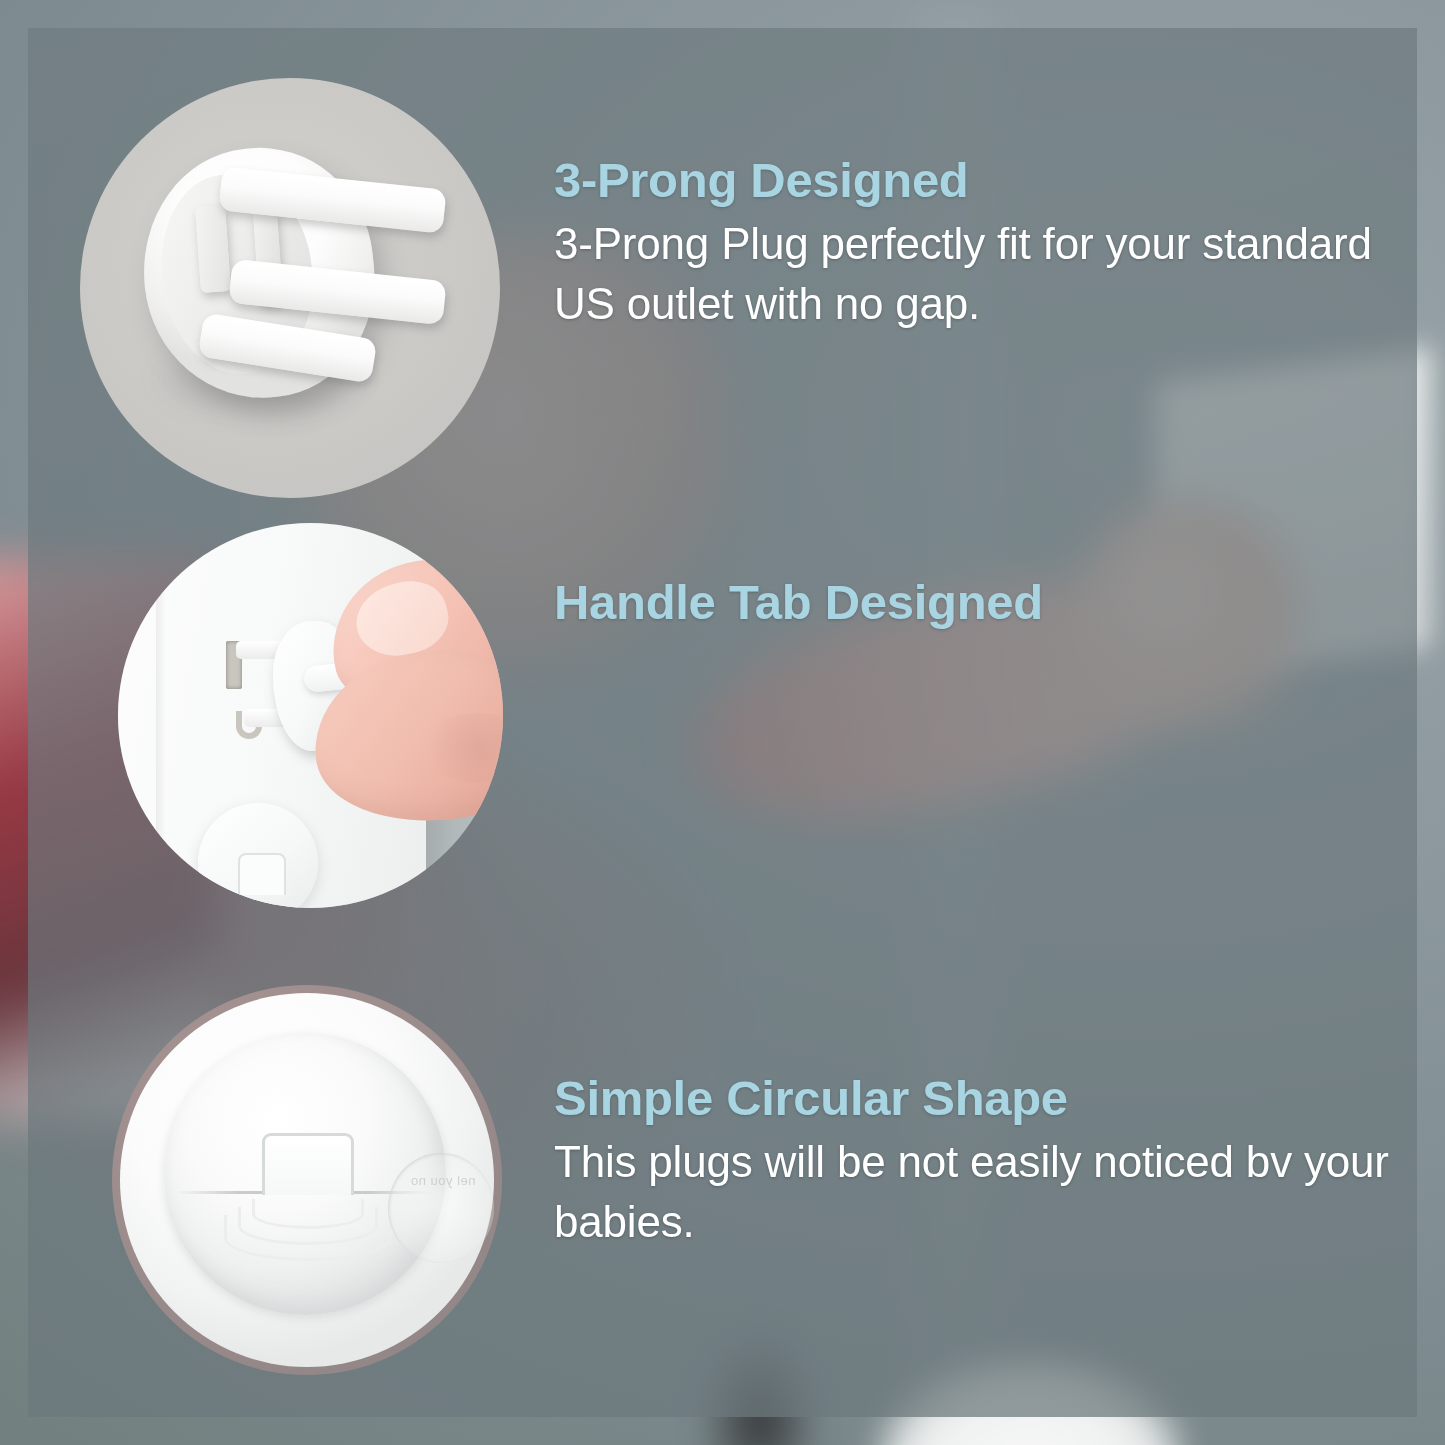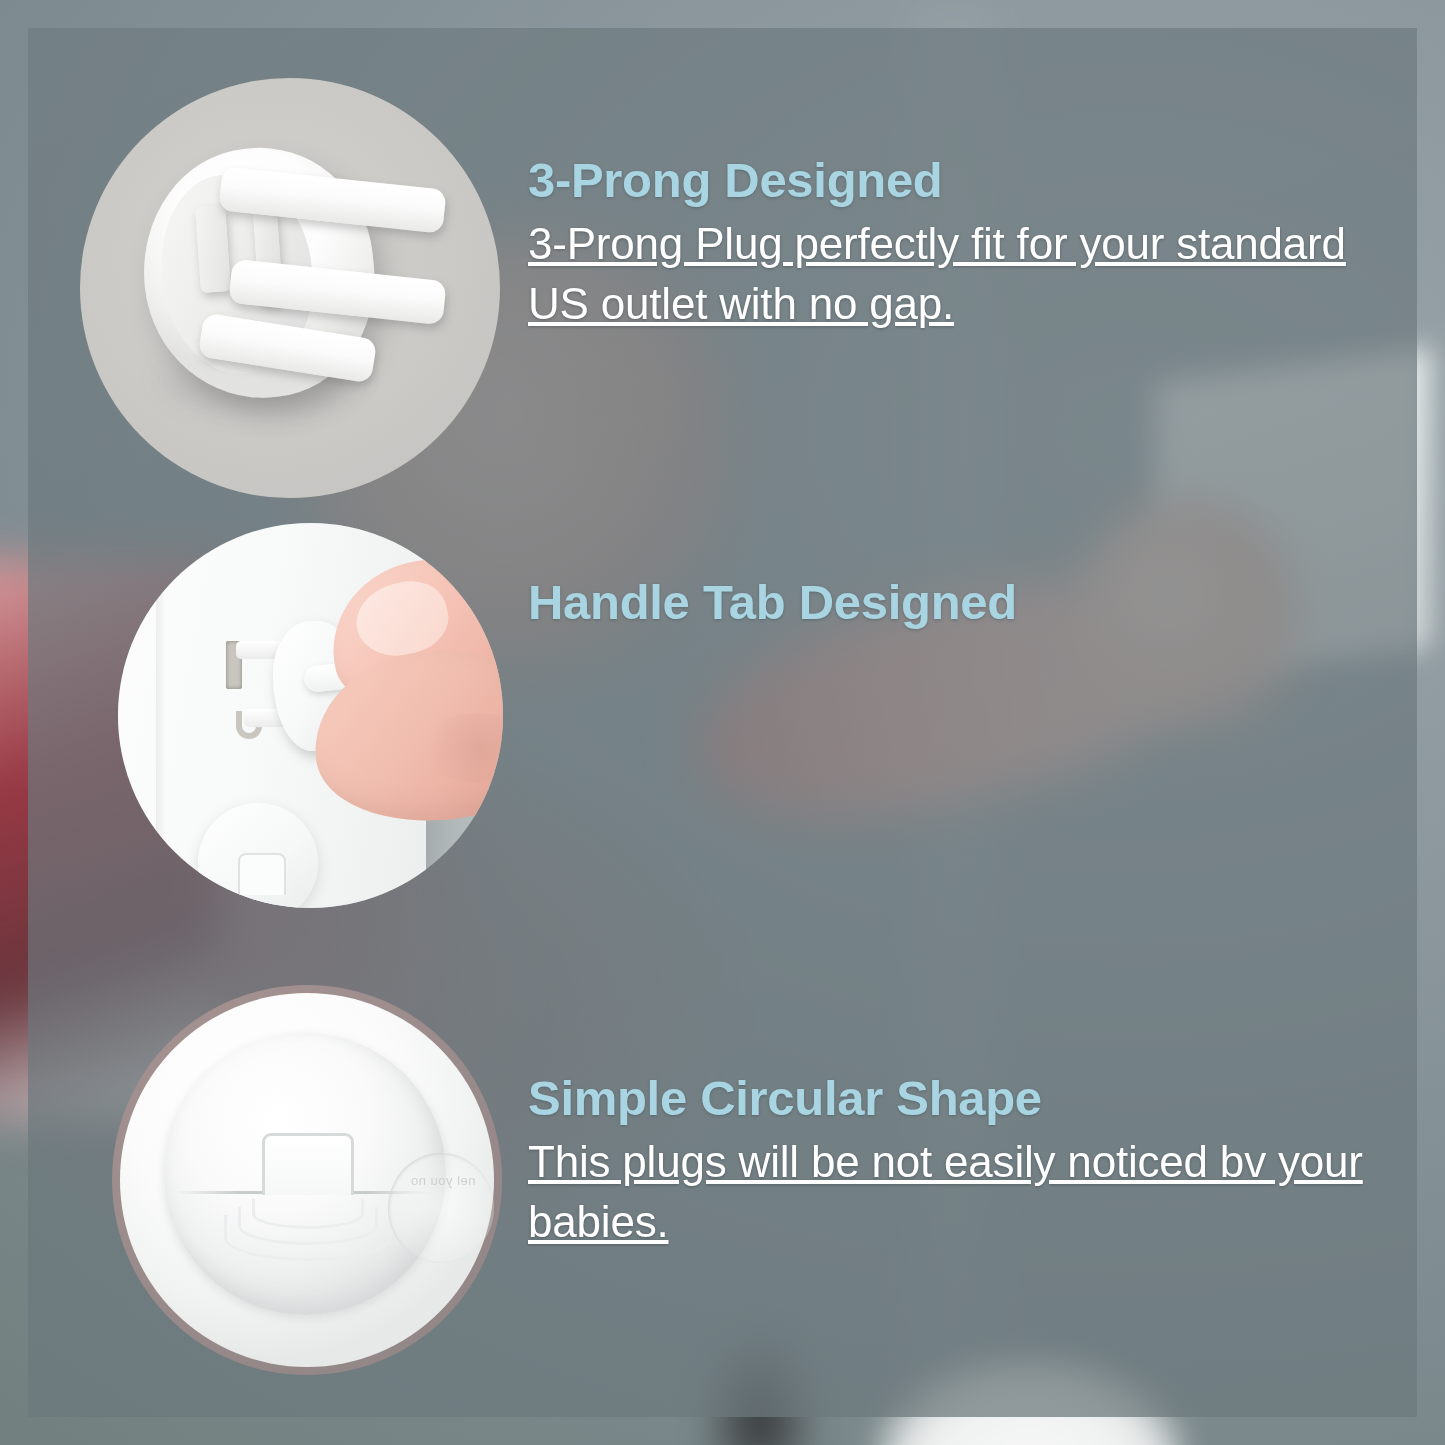"3-Prong Designed" .text-block { margin-left: none -> 26px }
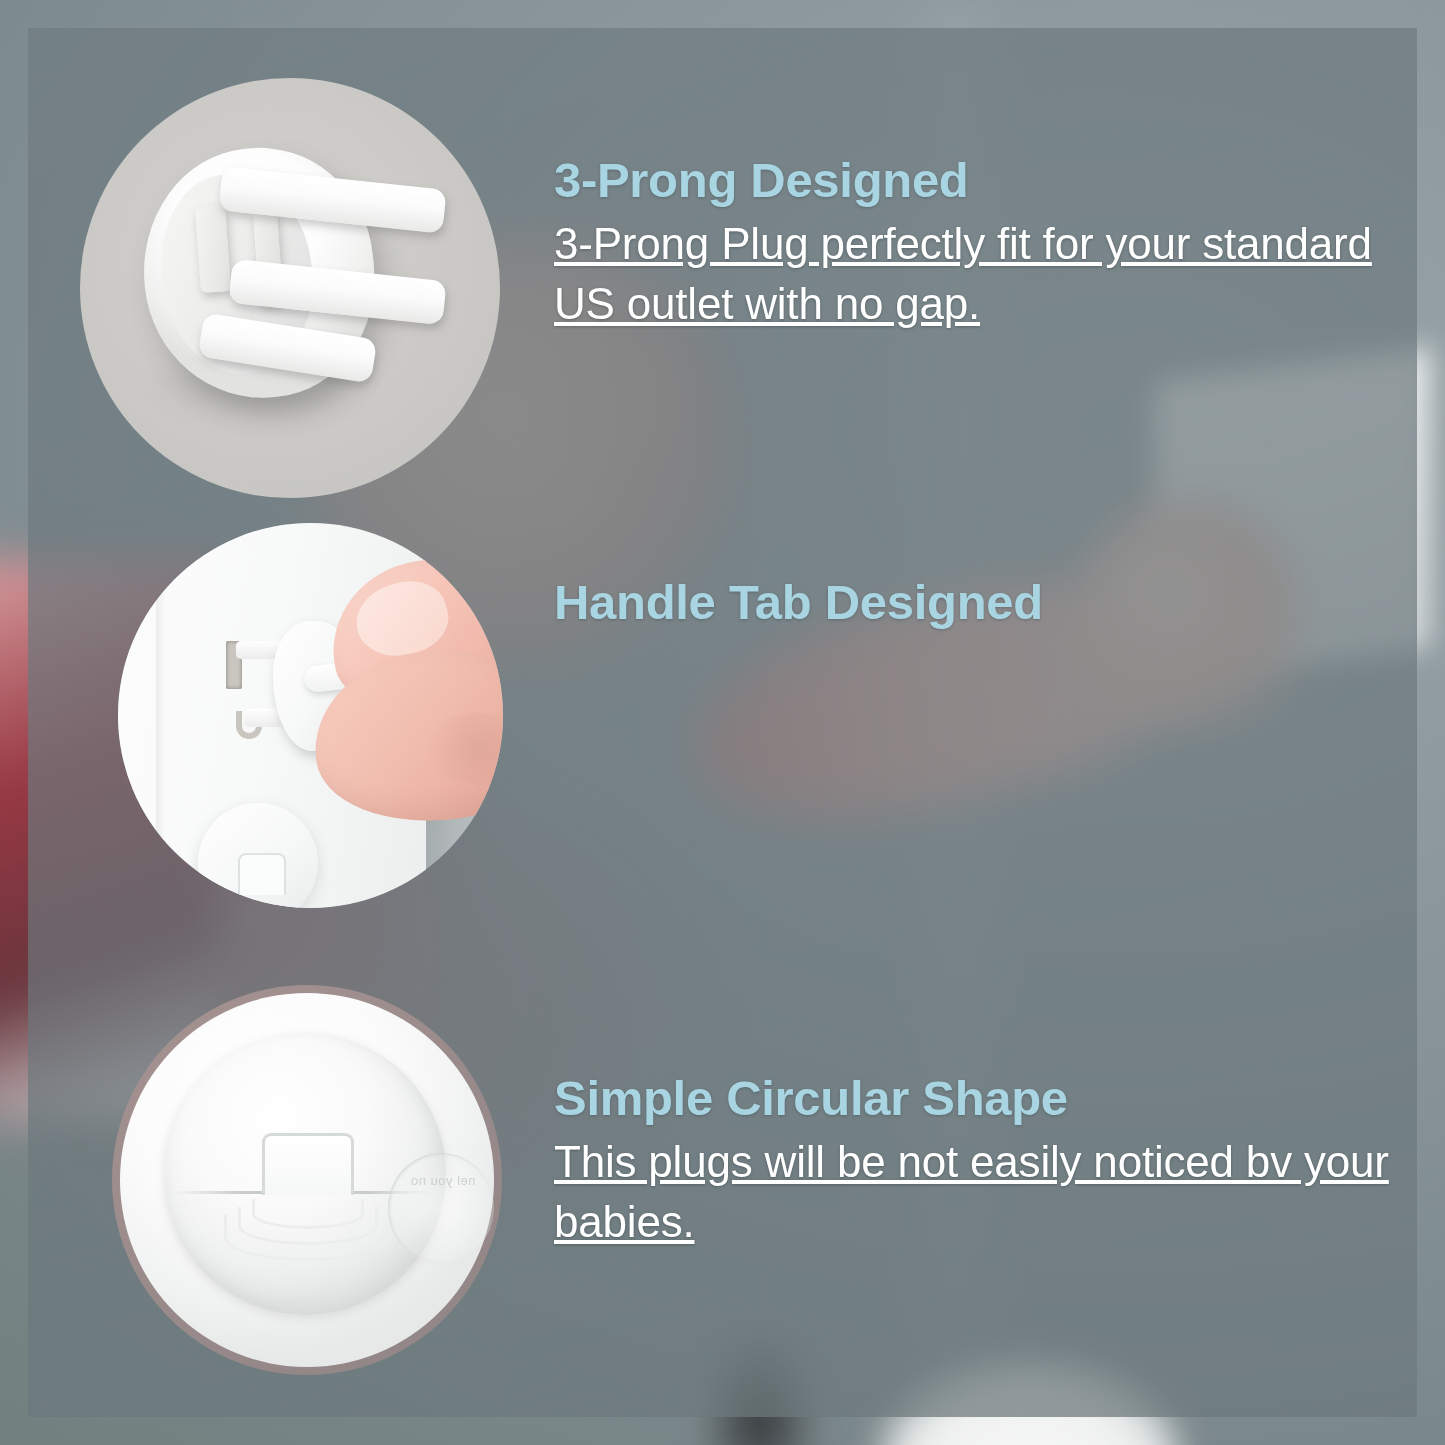"3-Prong Plug perfectly fit for" .feature-body { text-decoration: underline -> none }
